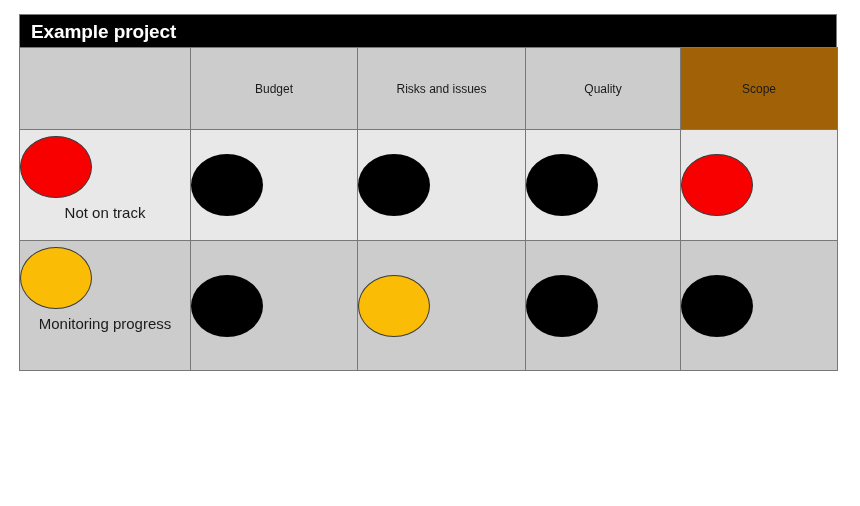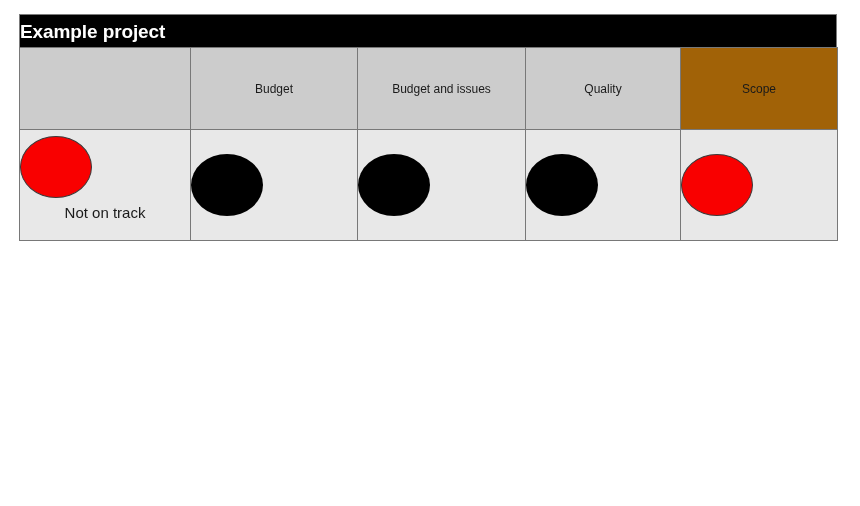"Example project" .title-bar { padding-left: none -> 11px }
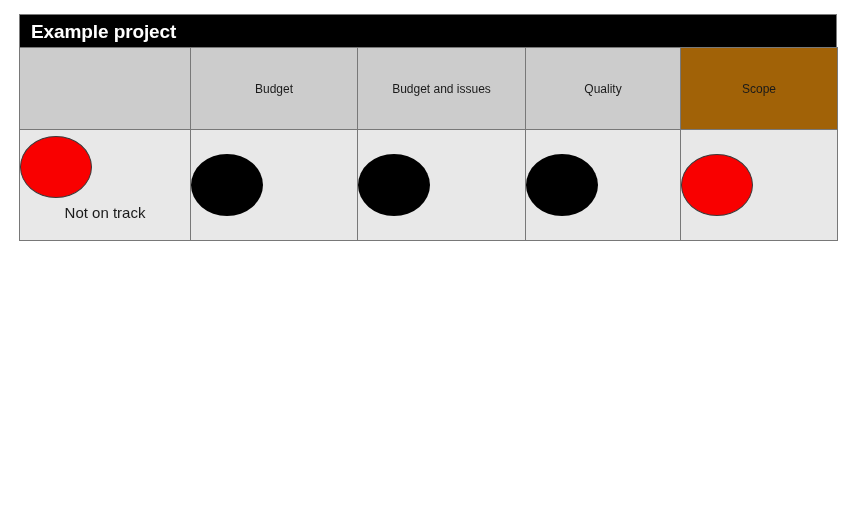"Budget and issues" td { text: Budget -> Risks }
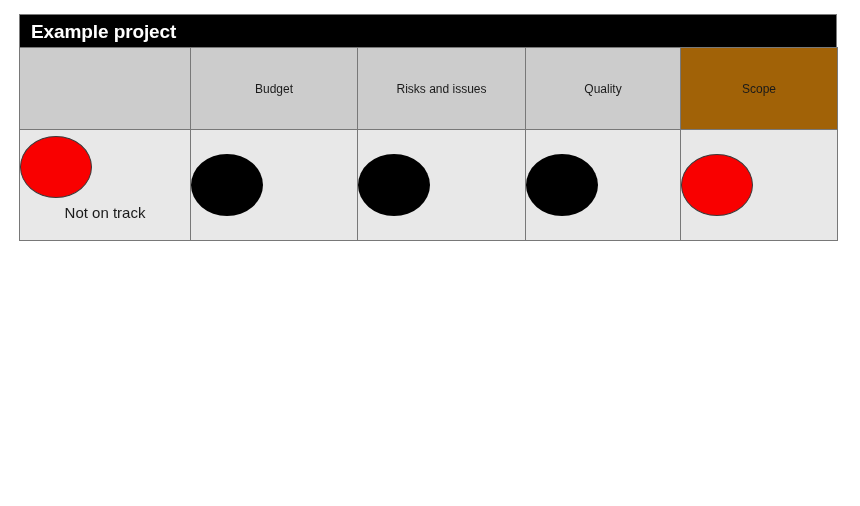"Monitoring progress" tr.row-dark { html: none -> <tr> <td> <div> <span></span> <span>Monitoring progress</span> </div> </td> <td> <div> <span></span> </div> </td> <td> <div> <span></span> </div> </td> <td> <div> <span></span> </div> </td> <td> <div> <span></span> </div> </td> </tr> }
